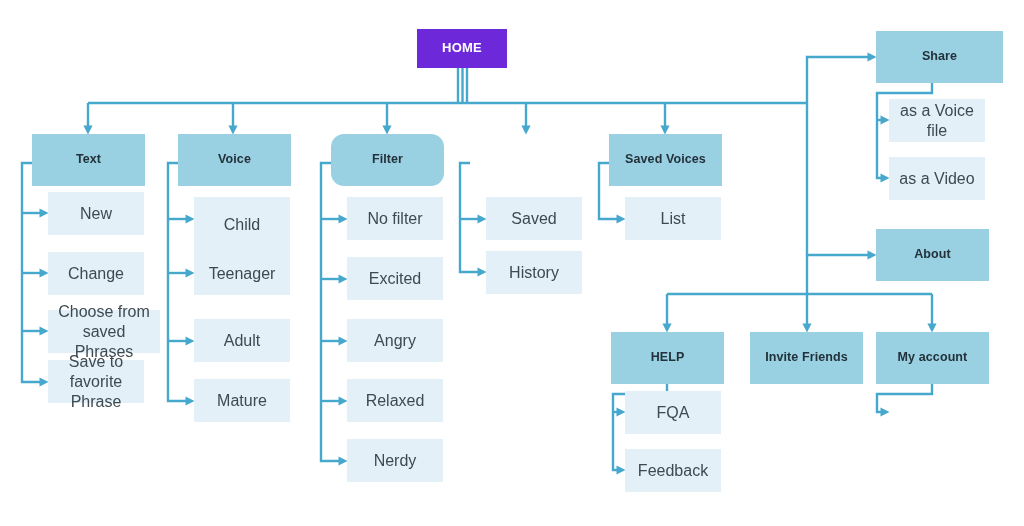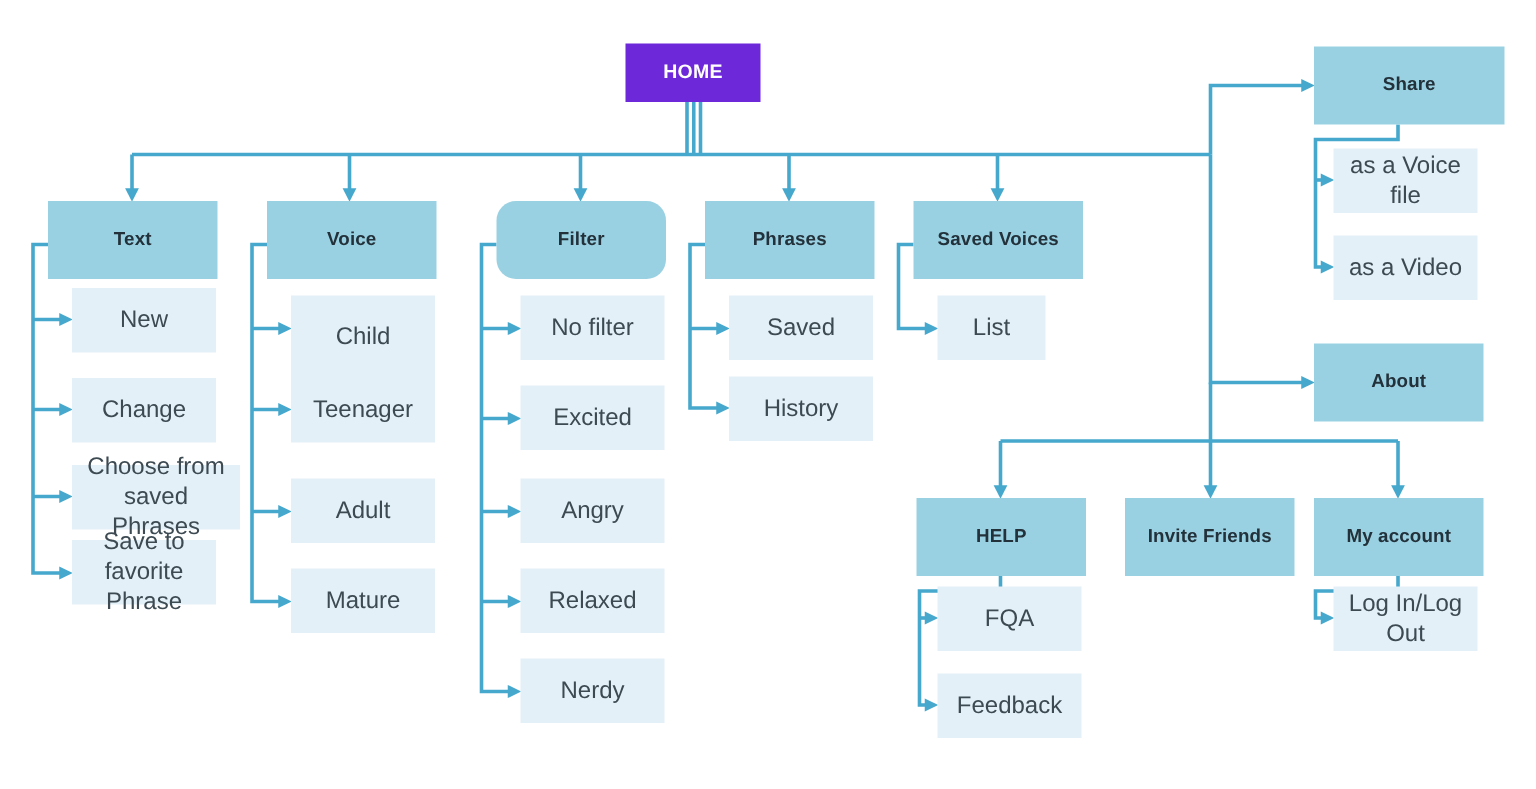"Phrases" div.node { html: <div> <span>Phrases</span> </div> -> none }
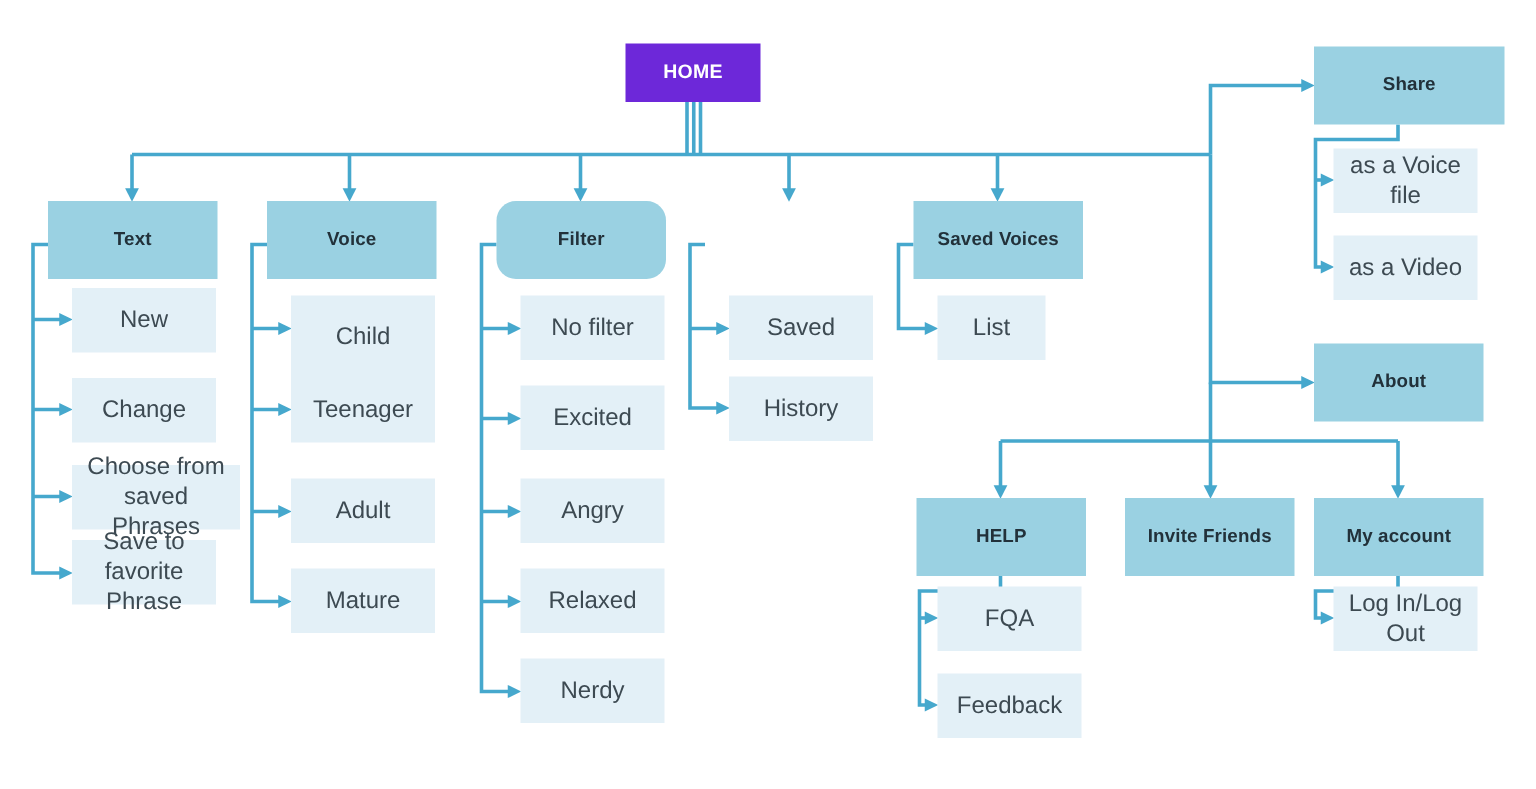"List" div.node { width: 72px -> 96px }
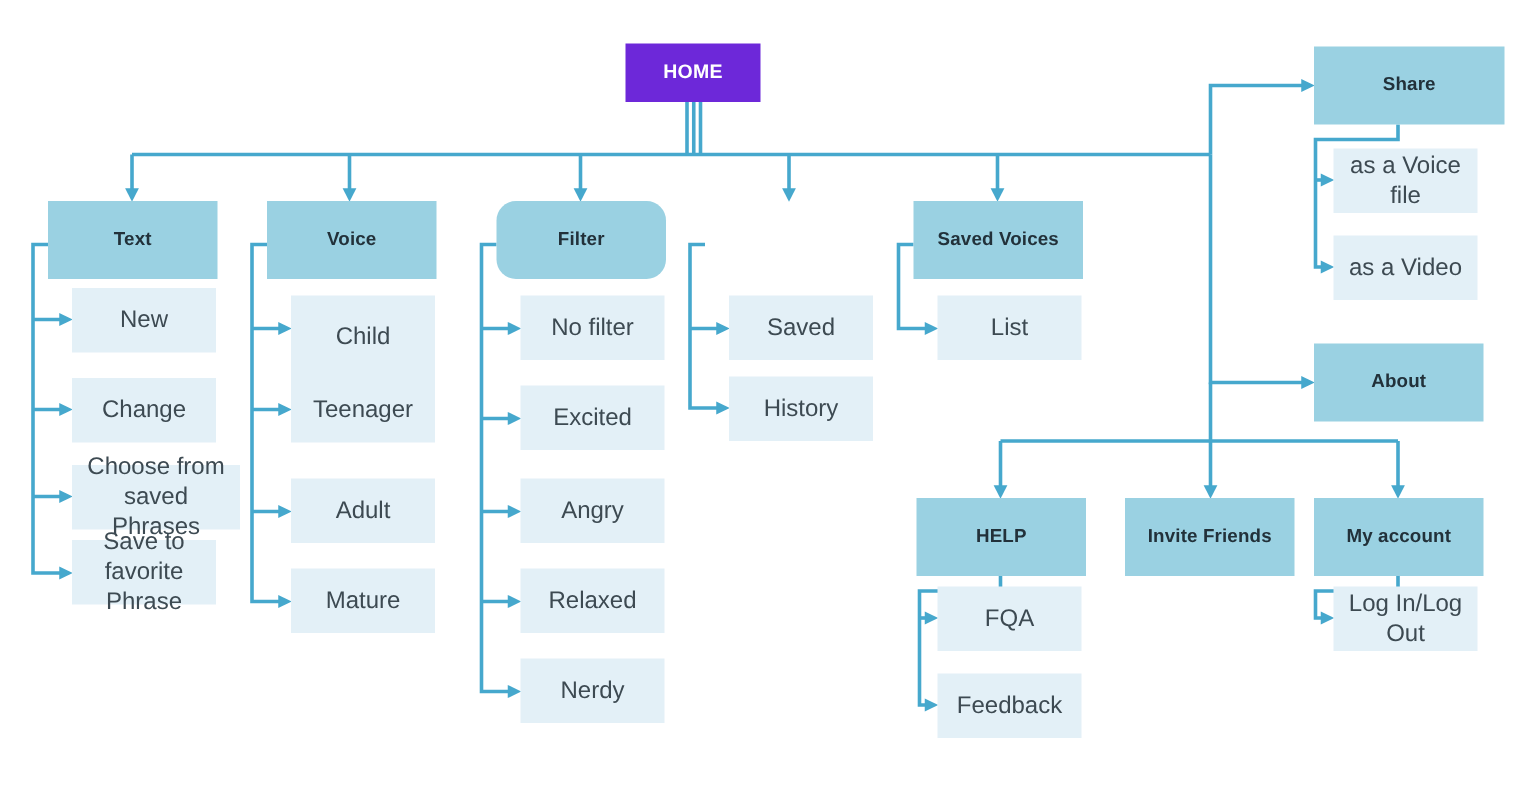"Log In/Log Out" div.node { html: <div> <span>Log In/Log Out</span> </div> -> none }
